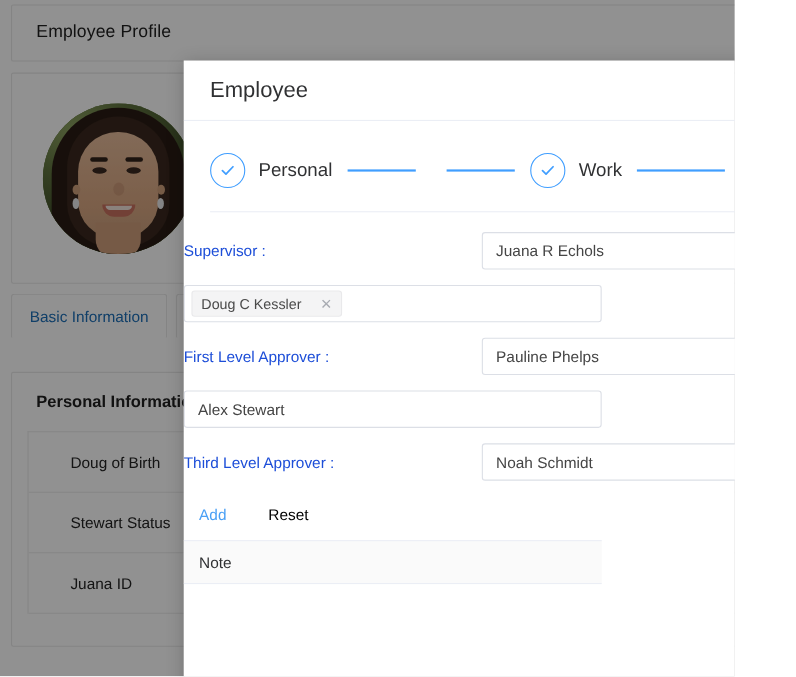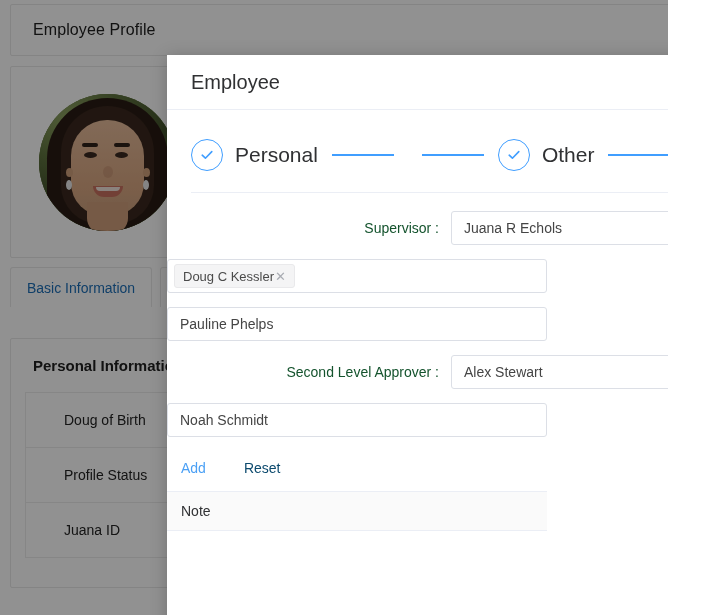"Personal" .step-label { font-size: 21px -> 17px }
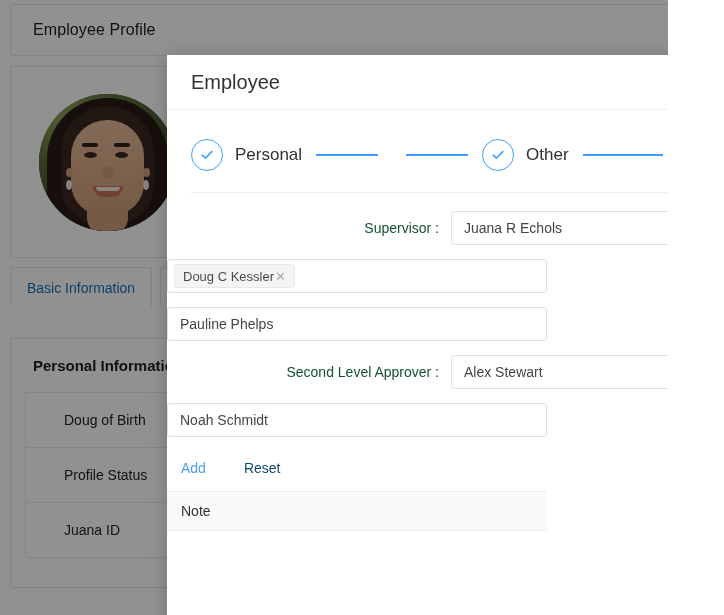"Other" div.step-label { text: Other -> Work }
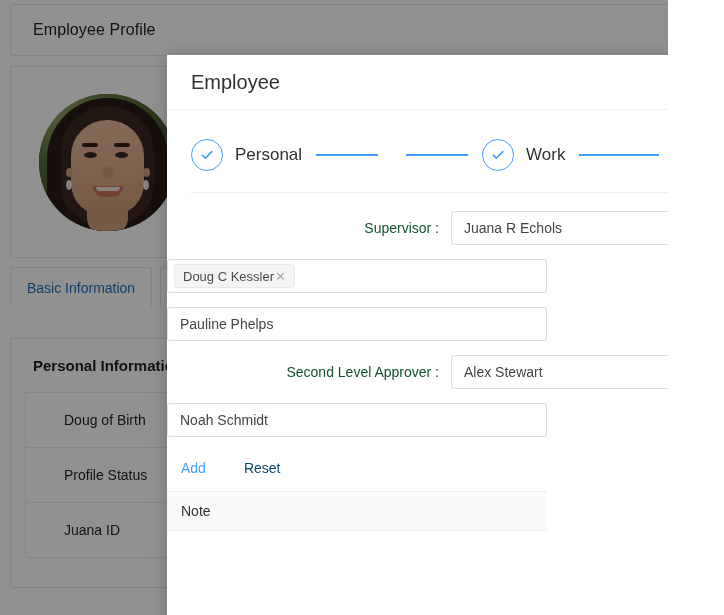"Supervisor :" .form-label { color: #14532d -> #1d4ed8; margin-left: 13px -> none; text-align: right -> none }
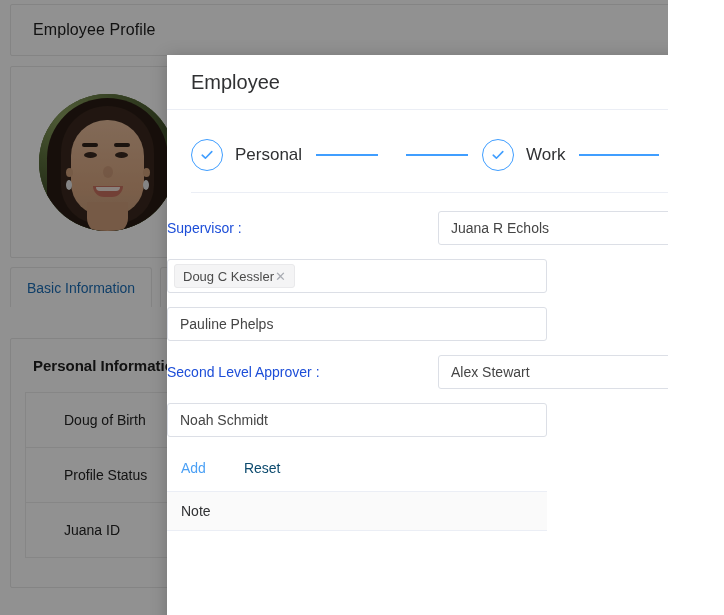"Doug C Kessler" .tag { gap: 1px -> 17px }
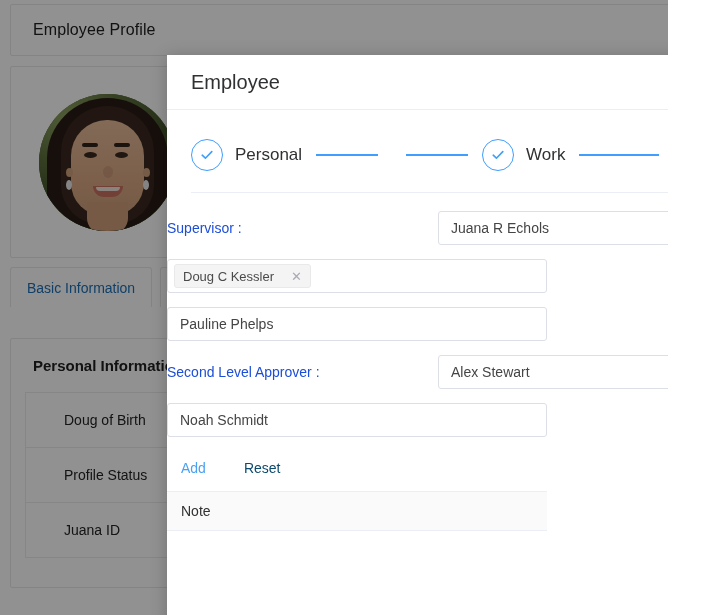"First Level Approver :" div.form-label { html: none -> <div>First Level Approver :</div> }
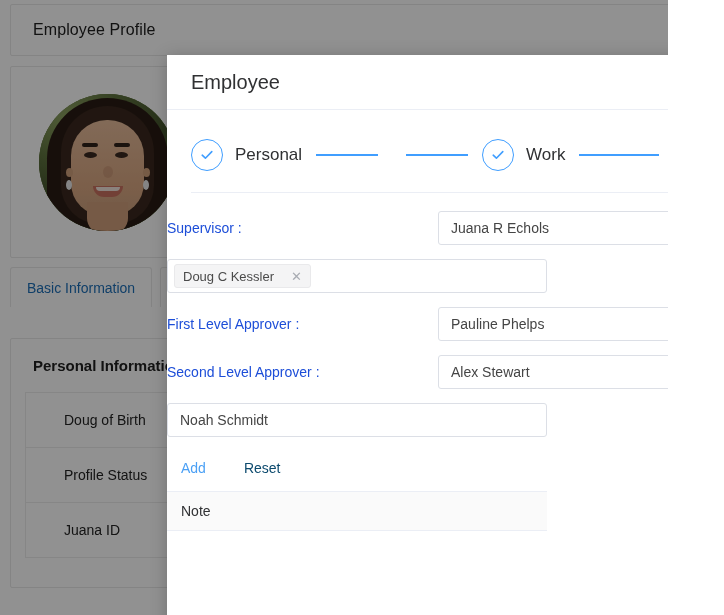"Second Level Approver :" div.form-label { html: <div>Second Level Approver :</div> -> none }
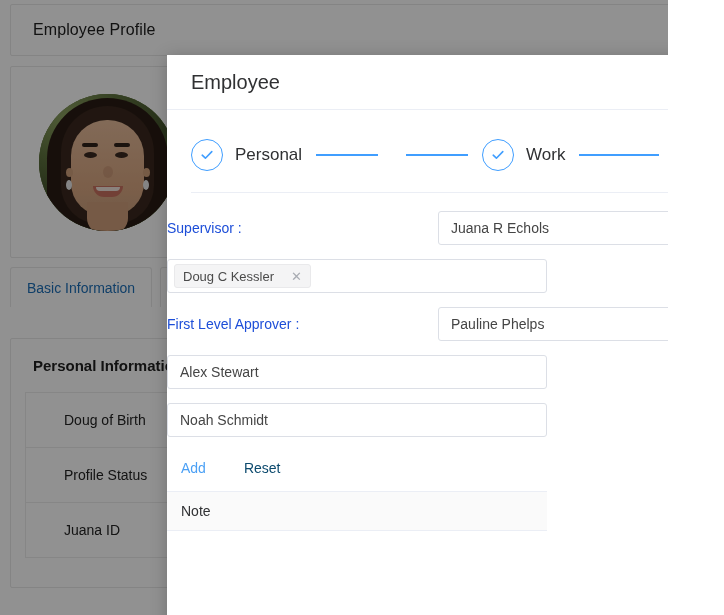"Third Level Approver :" div.form-label { html: none -> <div>Third Level Approver :</div> }
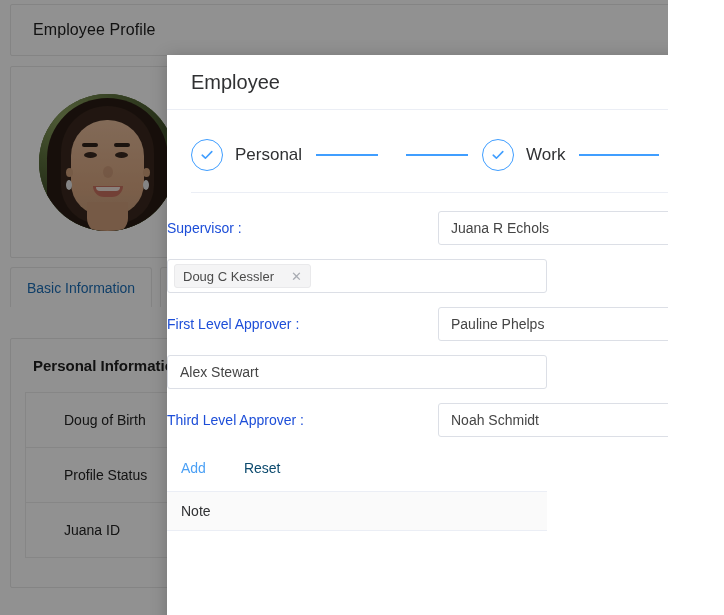"Profile Status" span { text: Profile -> Stewart }
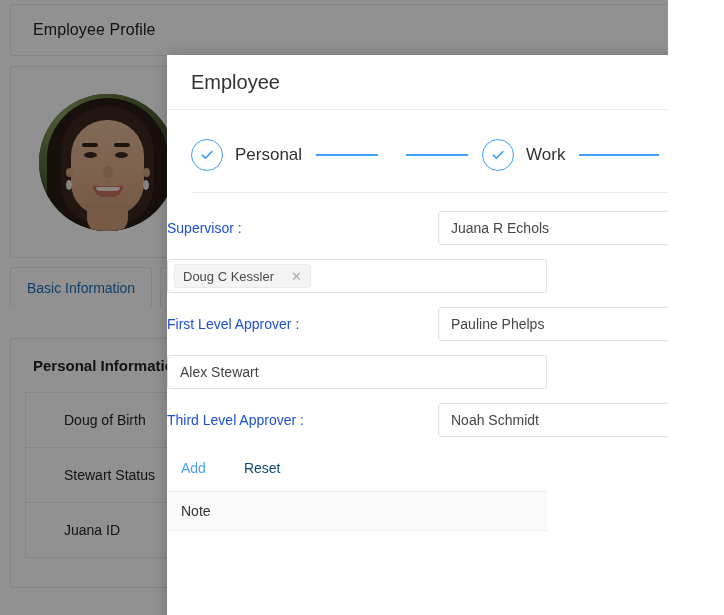"Reset" .link-reset { color: #0c4a6e -> #000000 }
